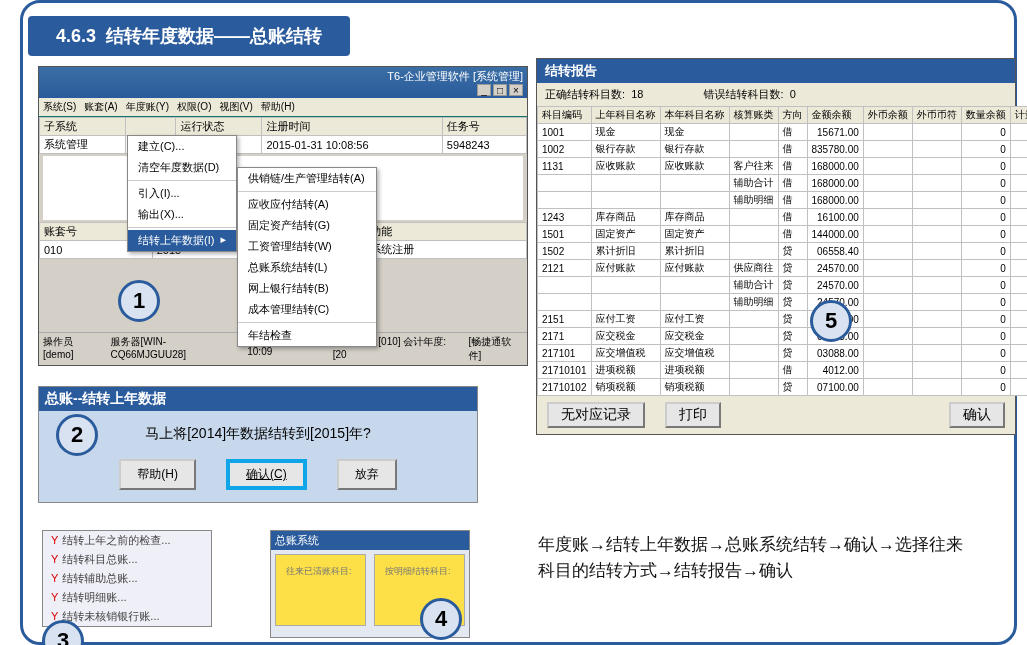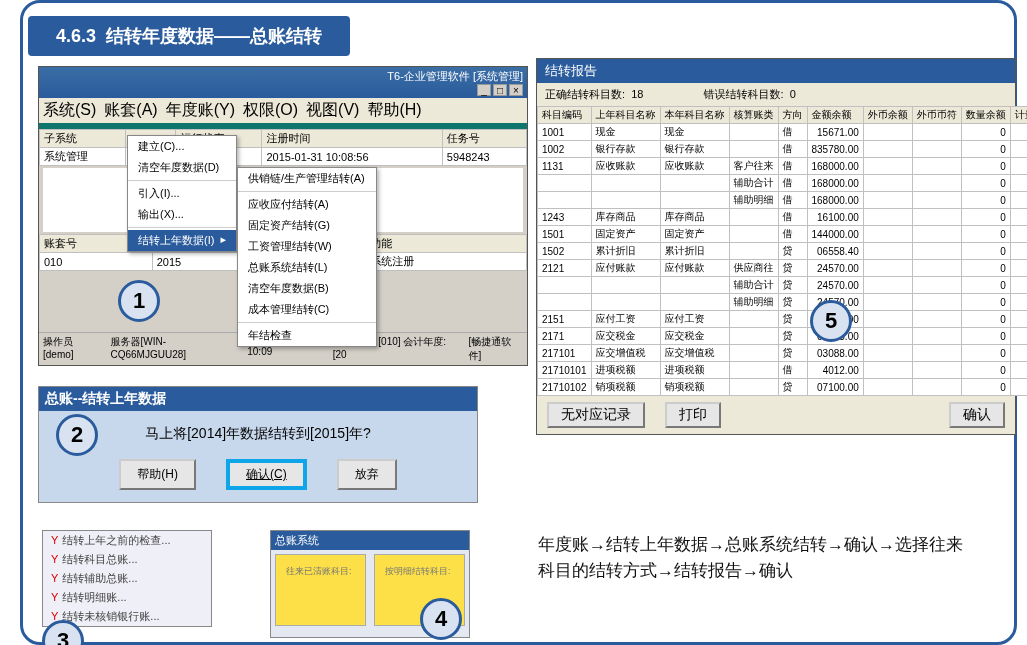"结转报告" .report .rtitle { font-weight: normal -> bold }
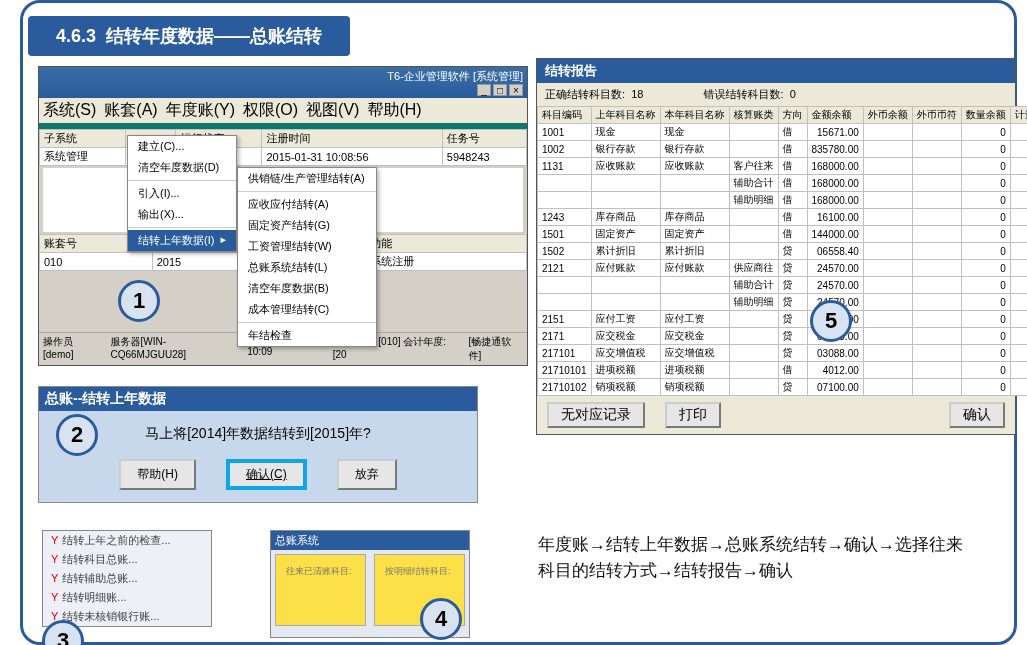"系统(S)" .menubar { border-bottom: 6px solid #0f766e -> 1px solid #0f766e; font-size: 16px -> 10px }
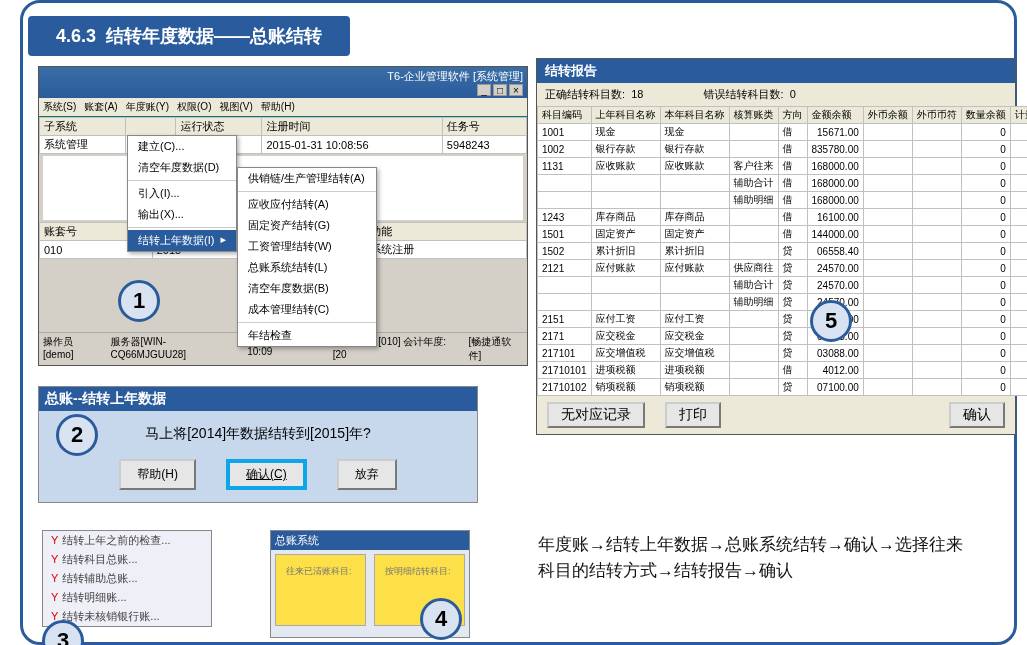"清空年度数据(B)" div { text: 清空年度数据 -> 网上银行结转 }
